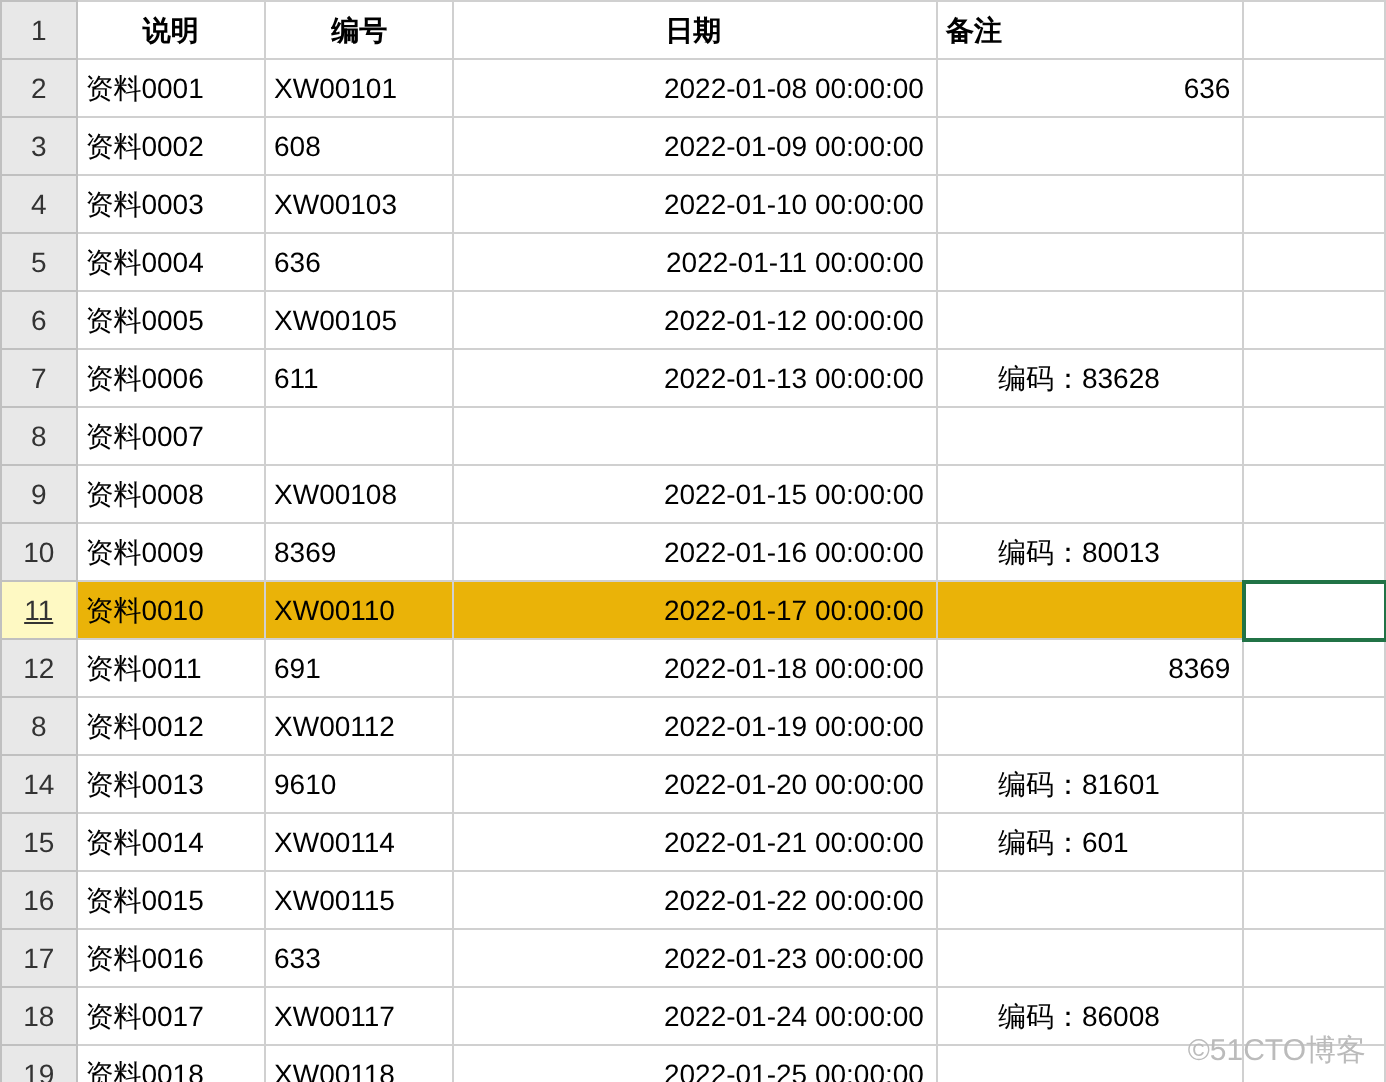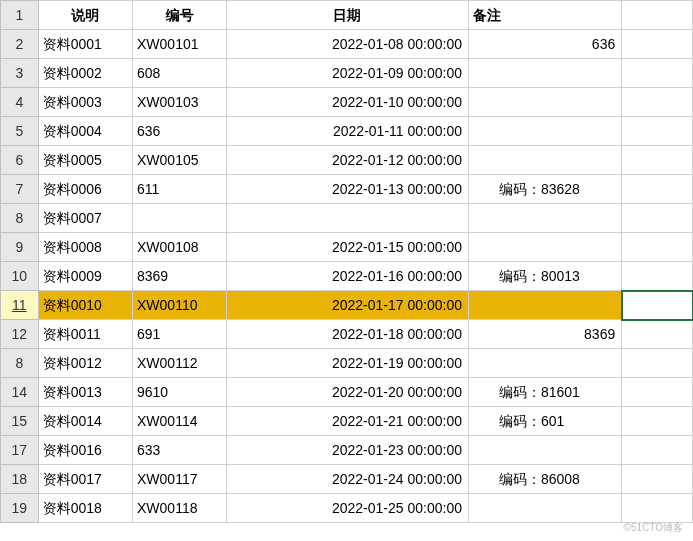"16" tr { html: none -> <tr> <th>16</th> <td>资料0015</td> <td>XW00115</td> <td>2022-01-22 00:00:00</td> <td></td> <td></td> </tr> }
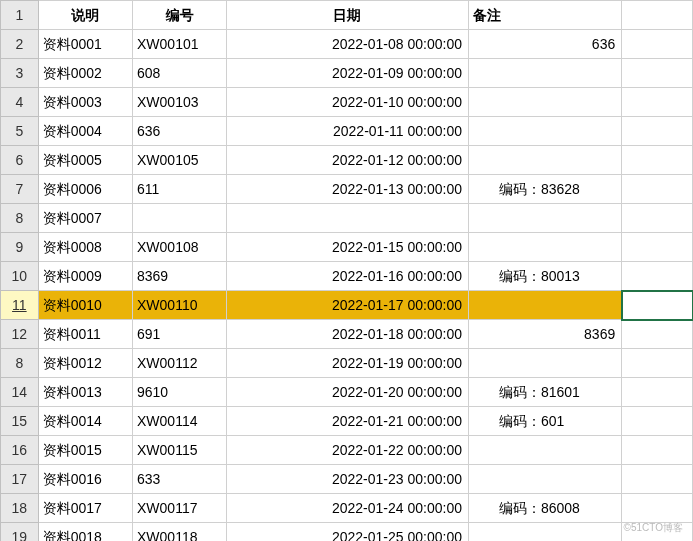"©51CTO博客" .watermark { font-size: 10px -> 15px }
